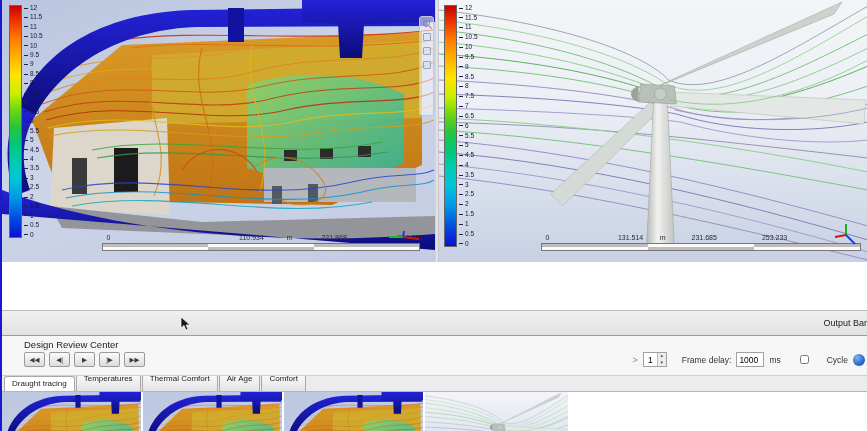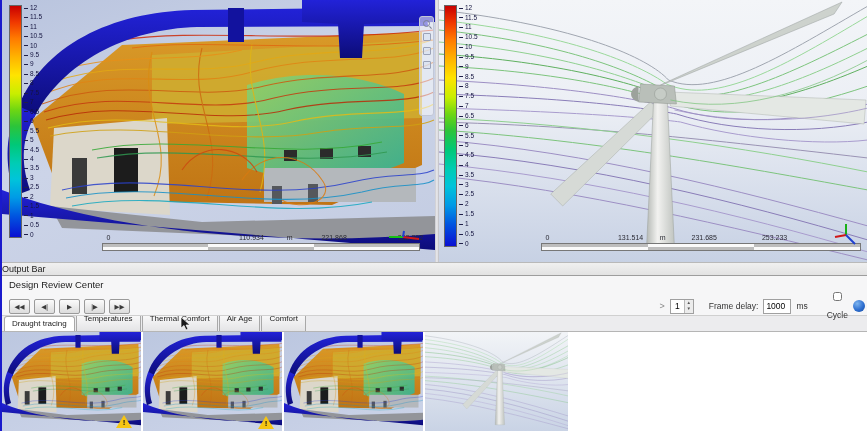"Output Bar" .output-bar { height: 14px -> 26px; justify-content: flex-start -> flex-end; margin-top: none -> 48px }
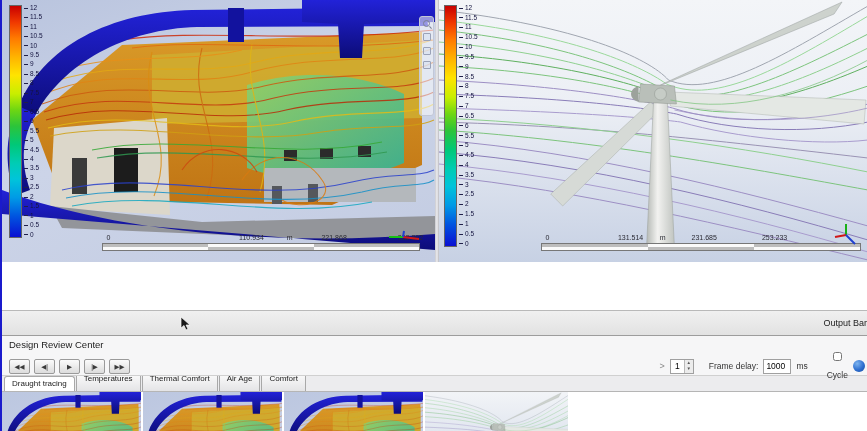"Design Review Center" .review { padding-left: none -> 15px }
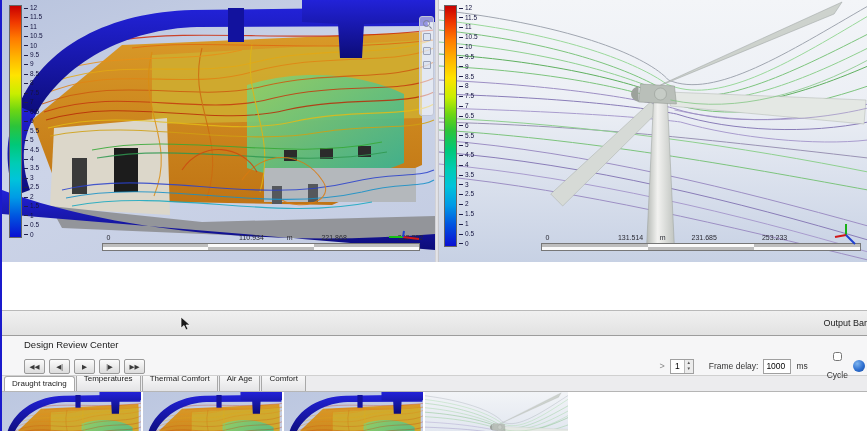"Cycle" .cycle-box { flex-direction: column -> none; gap: 9px -> 18px }
